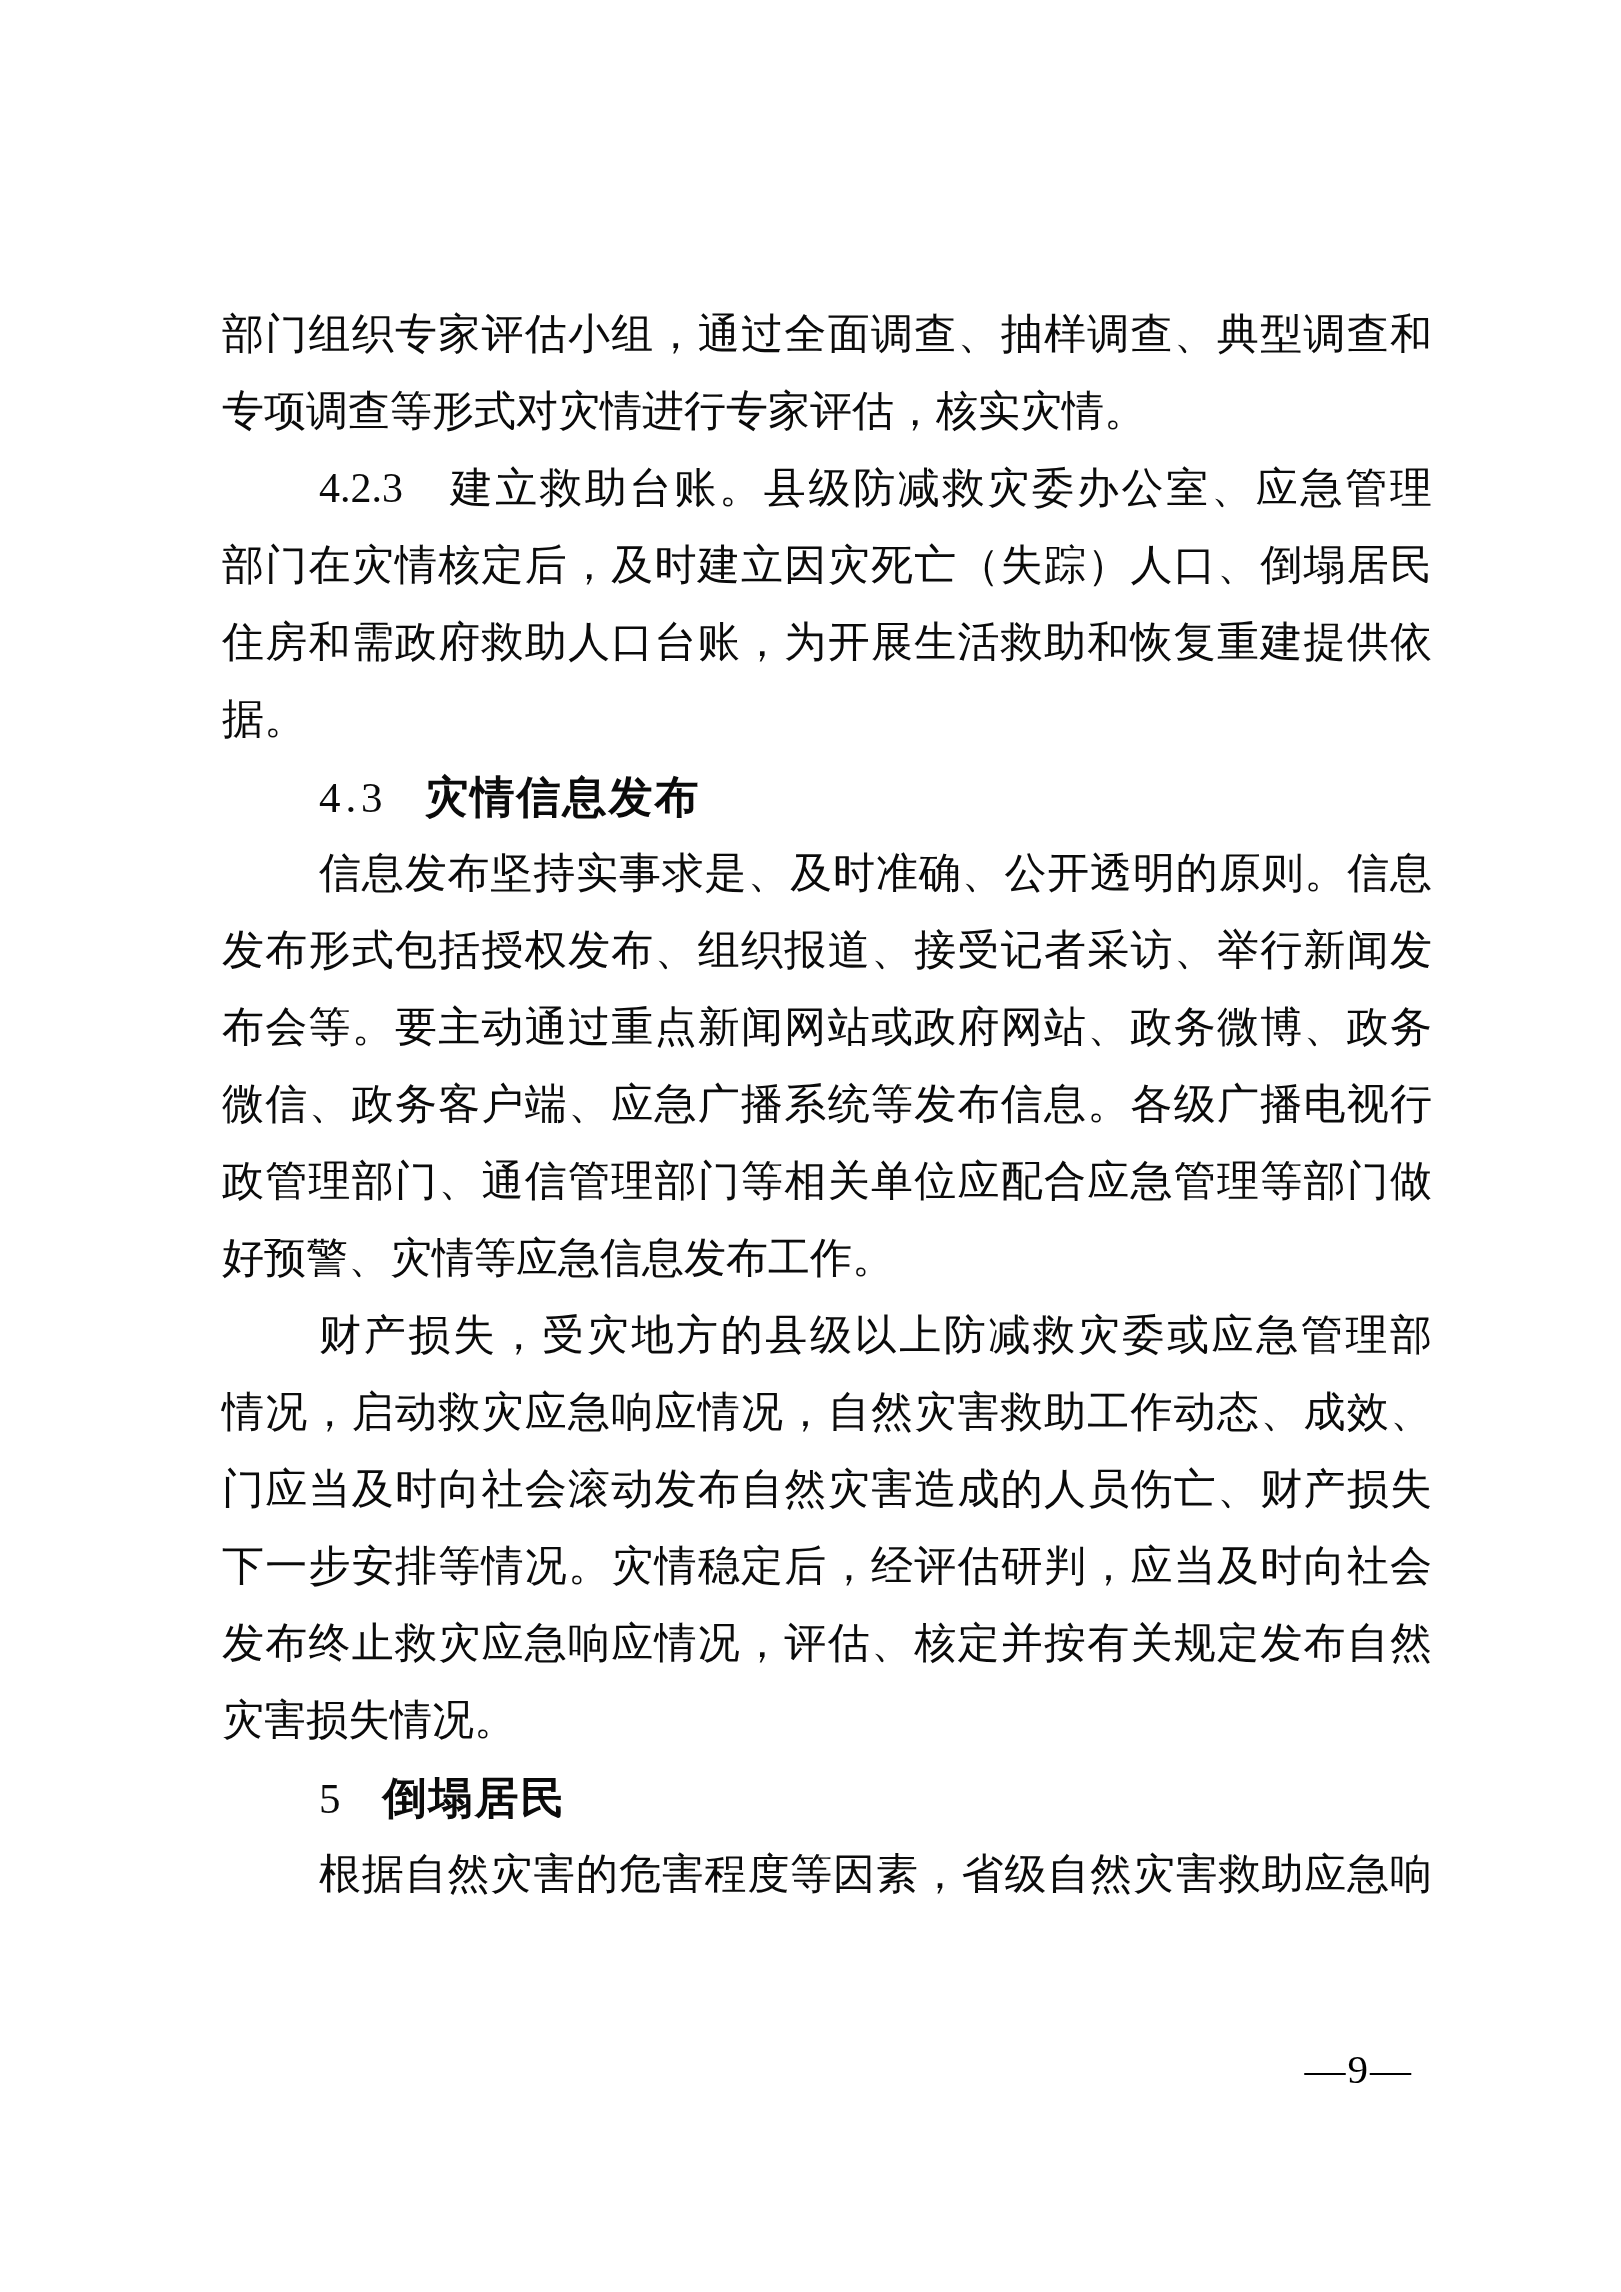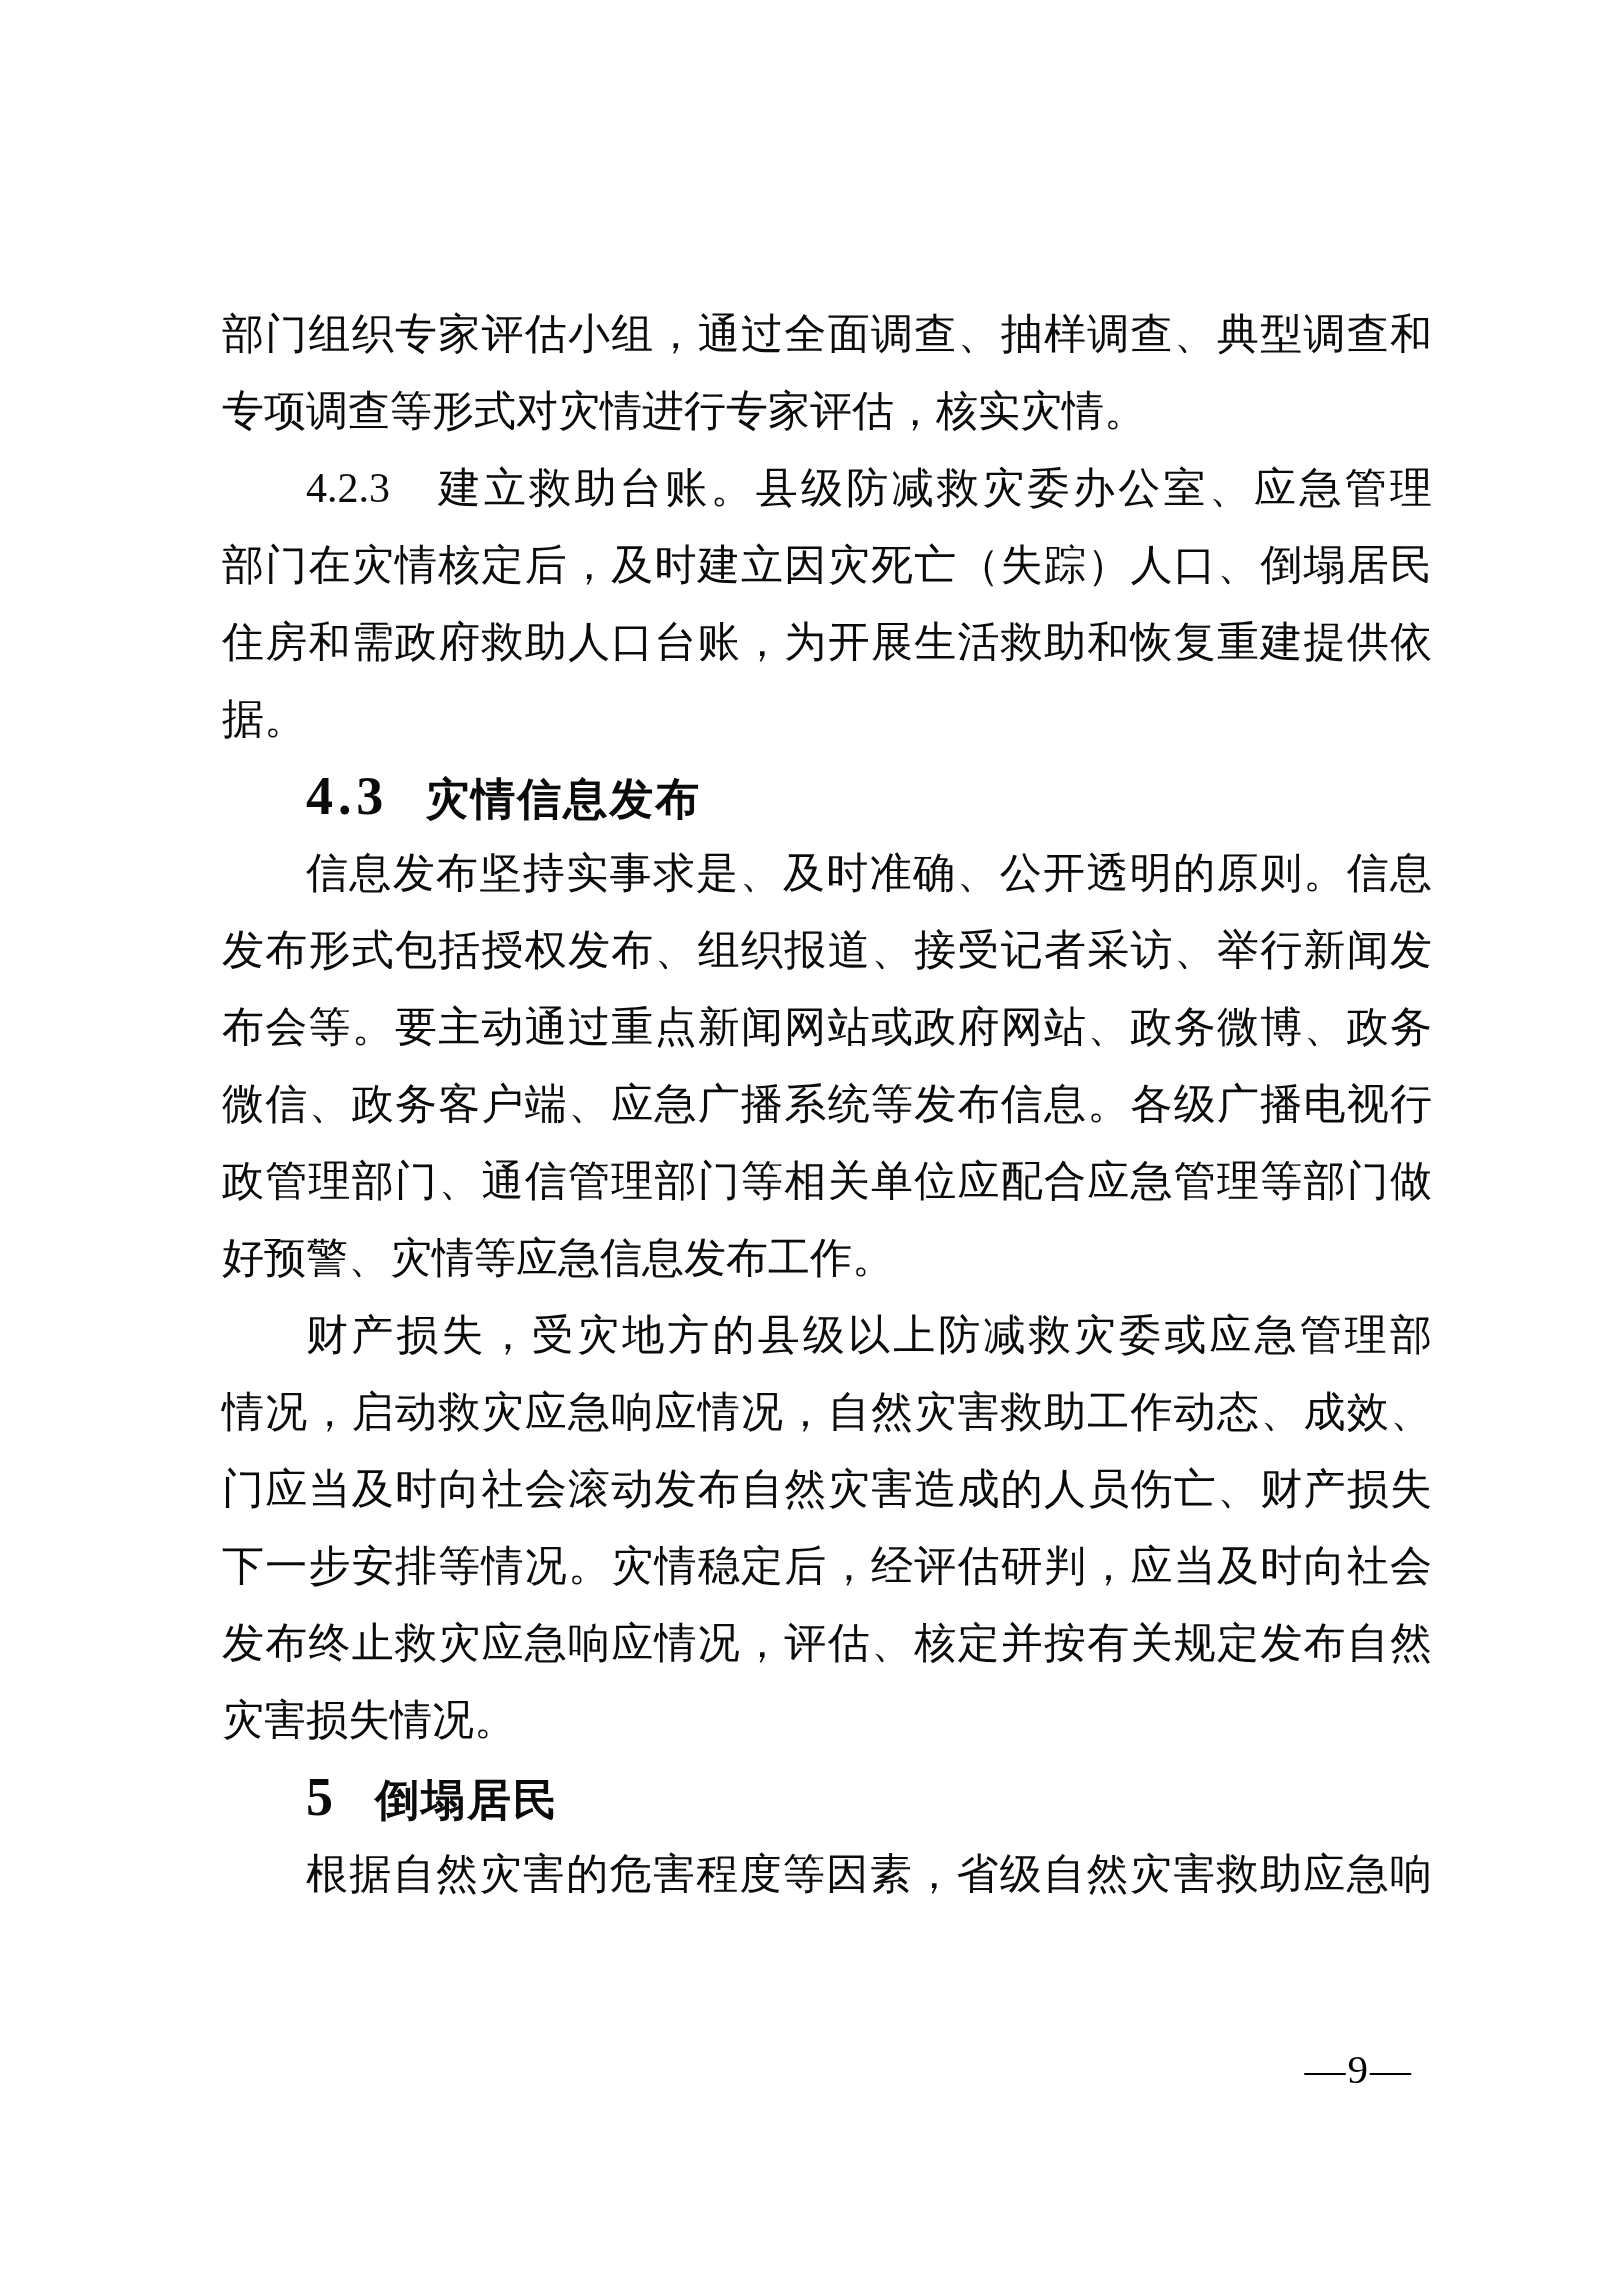"4.2.3 建立救助台账。县级防减救灾委办公室、应急管理" .line.indent { margin-left: none -> 13px }
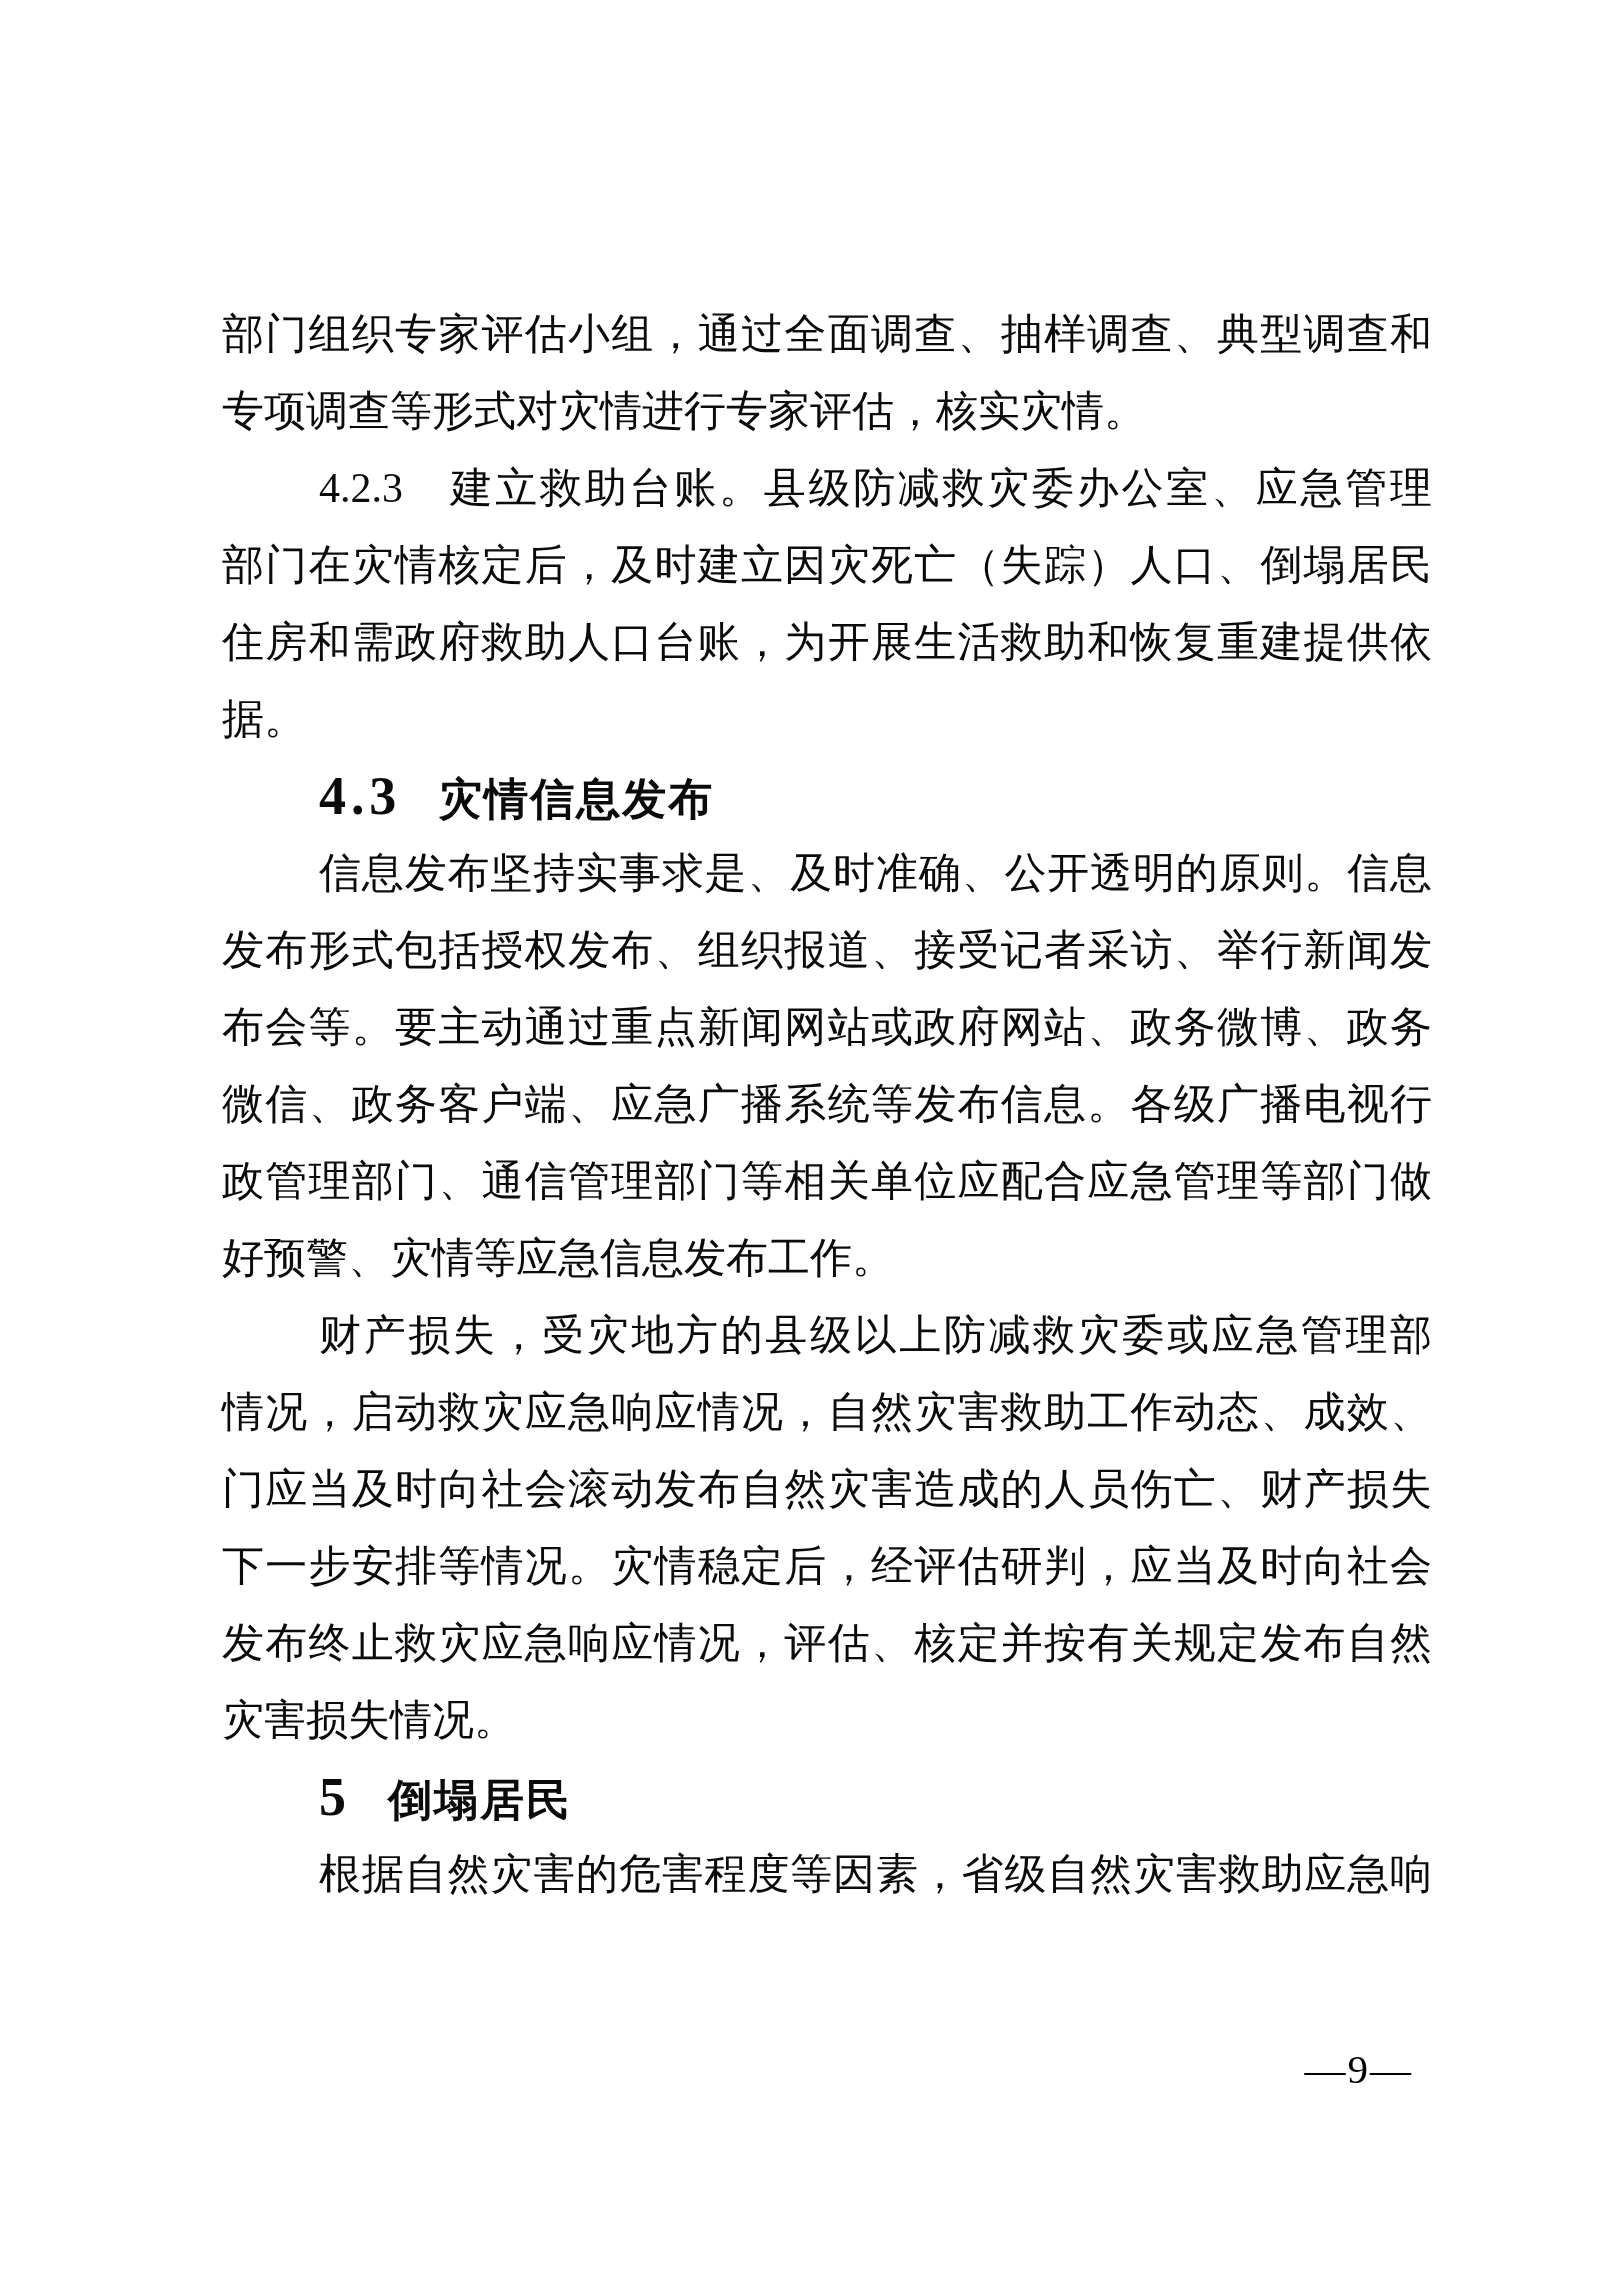"4.3" .line.heading .h-num { font-size: 54px -> 43px; font-weight: 700 -> 400 }
